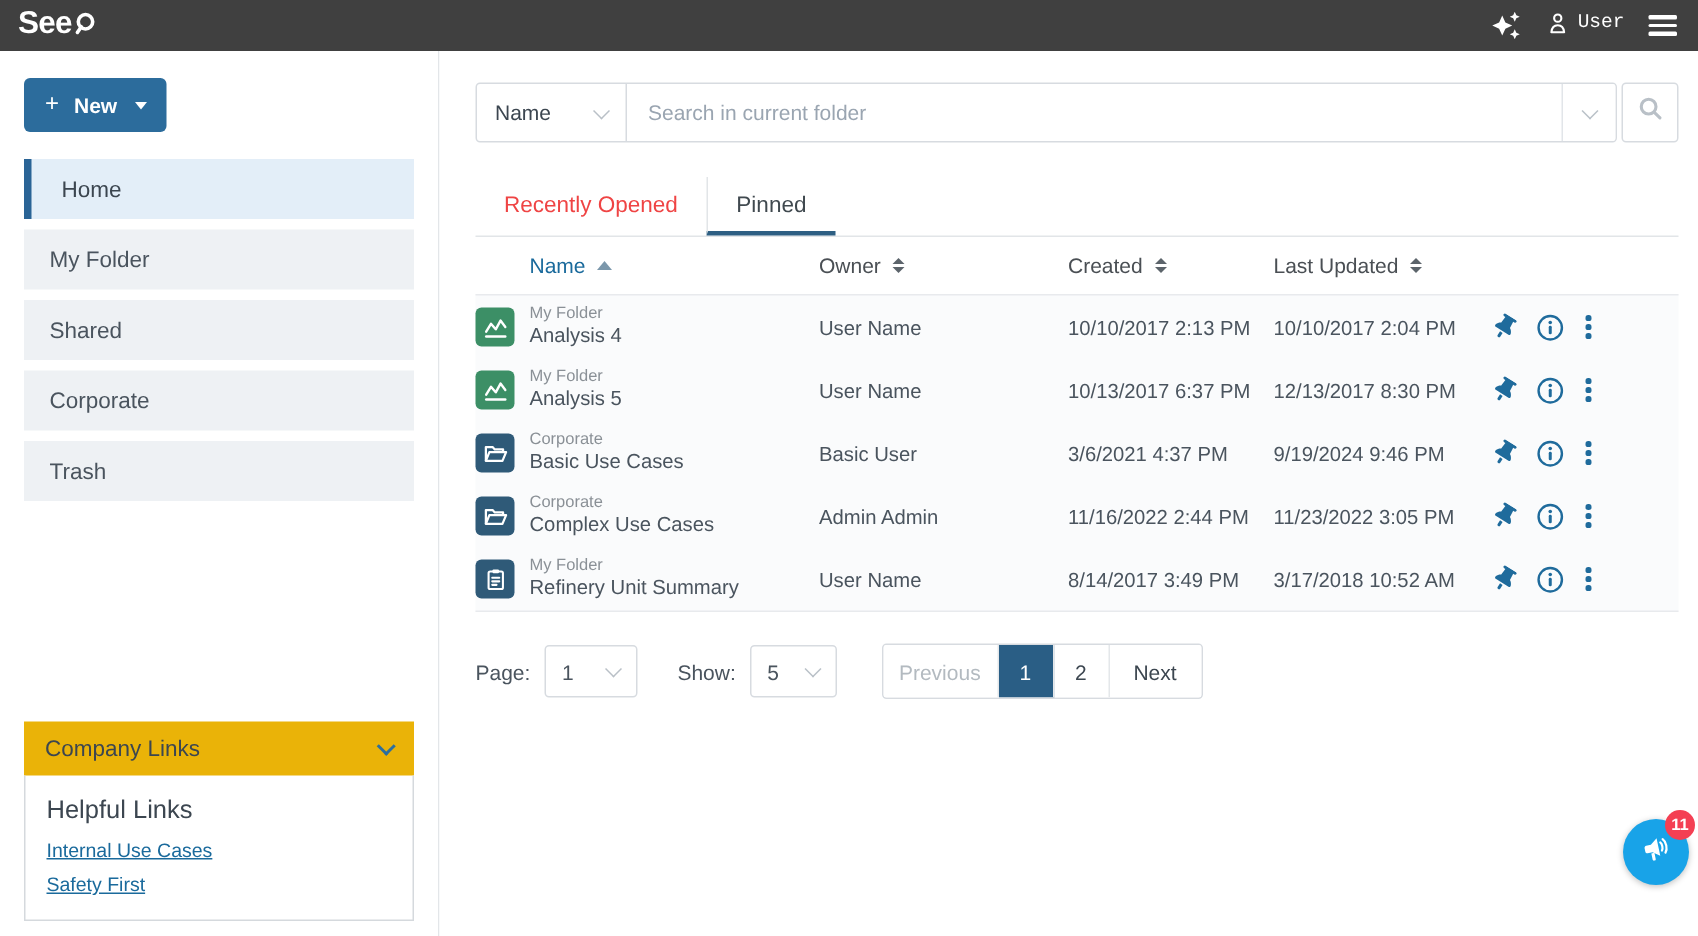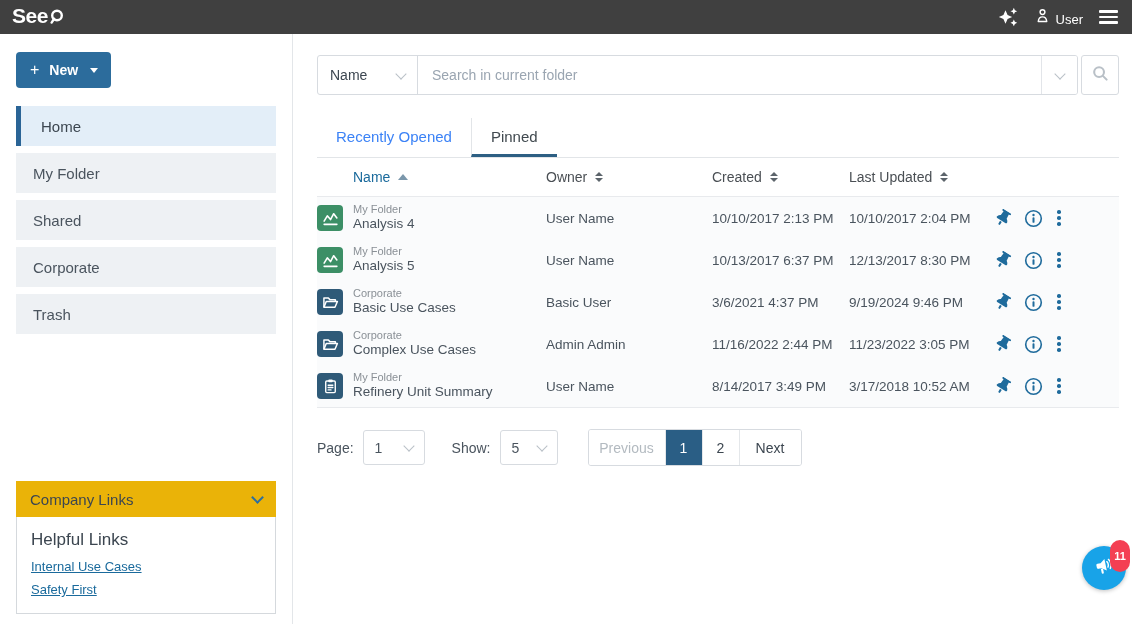"User" .user-chip { align-items: flex-end -> flex-start; font-family: none -> Liberation Mono, monospace }
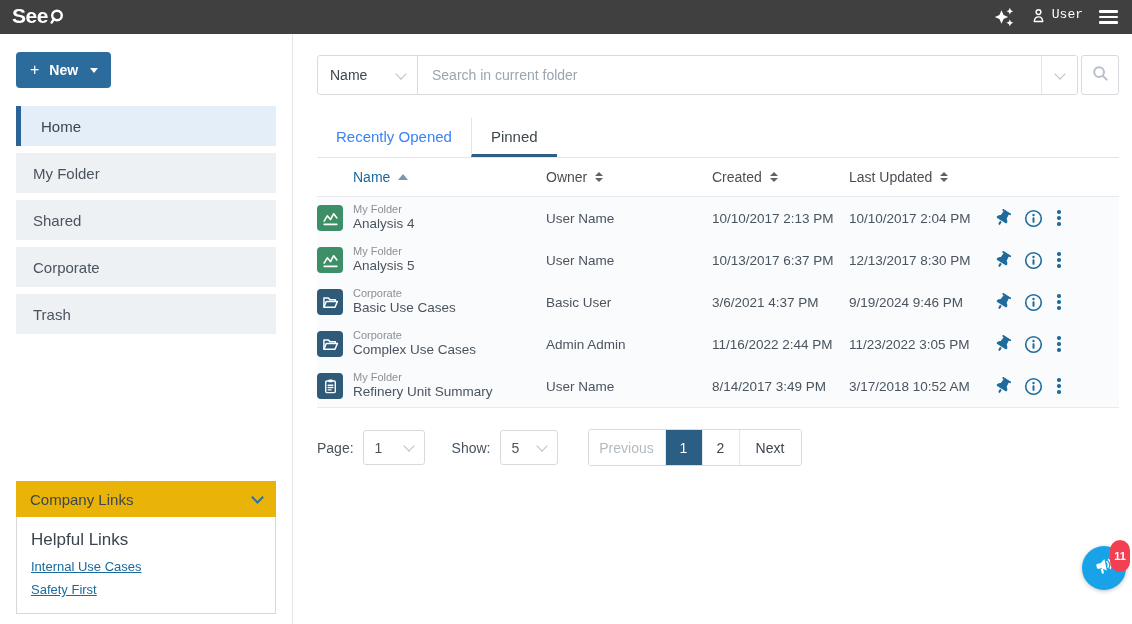"Recently Opened" .tab.inactive { color: #3b82f6 -> #ef4444 }
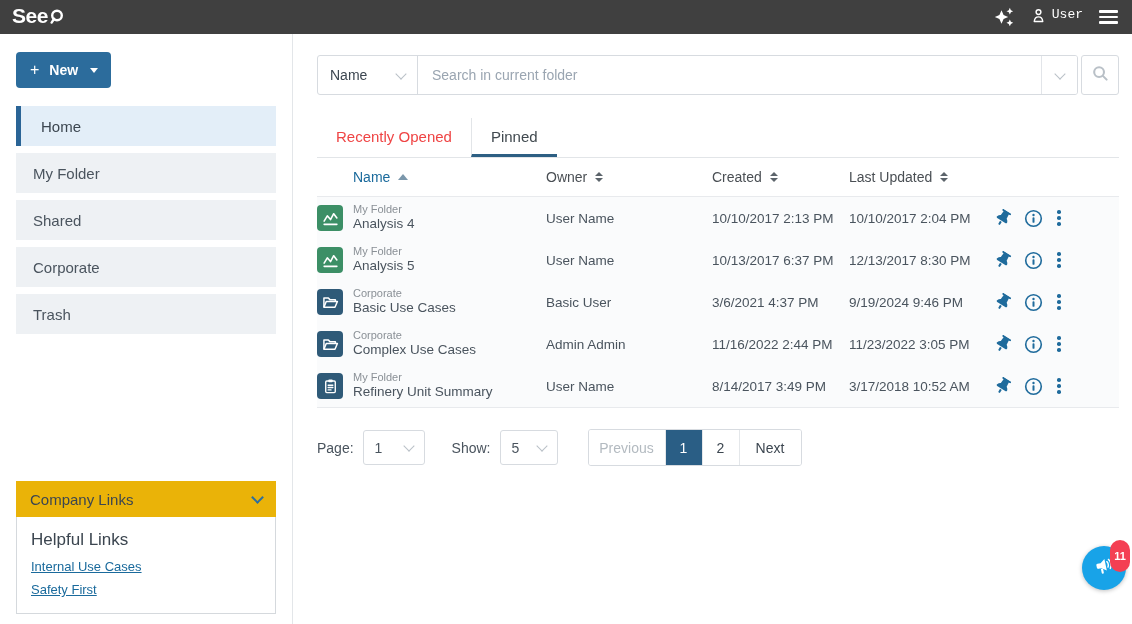"11" .badge { height: 32px -> 20px }
